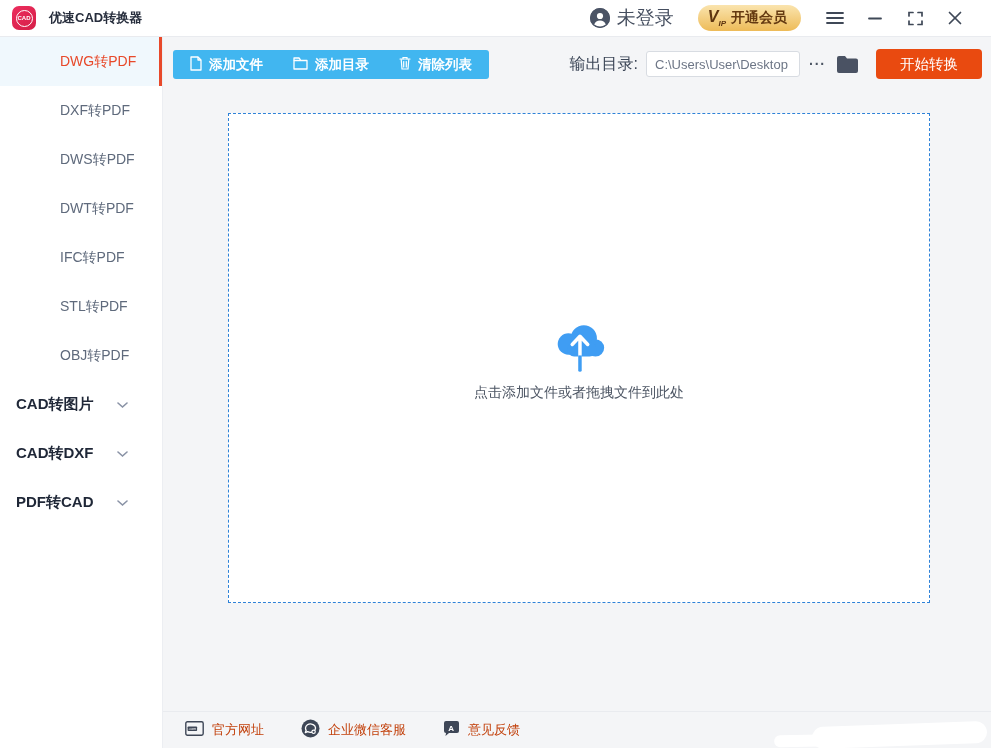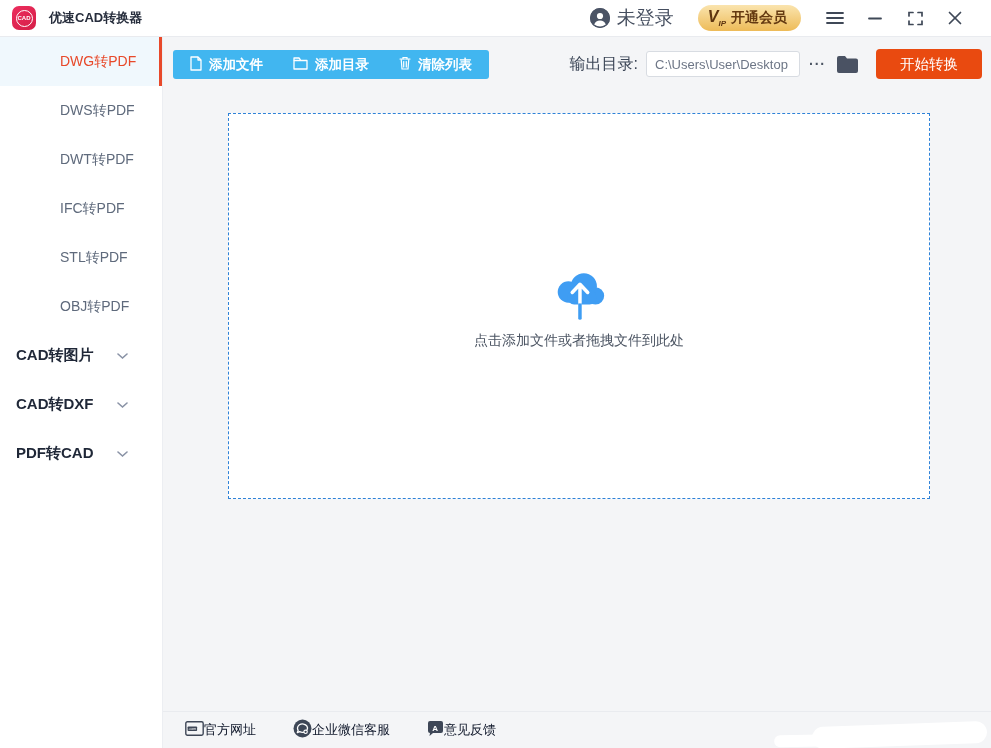"DXF转PDF" div.srow { html: none -> <div> <span>DXF转PDF</span> </div> }
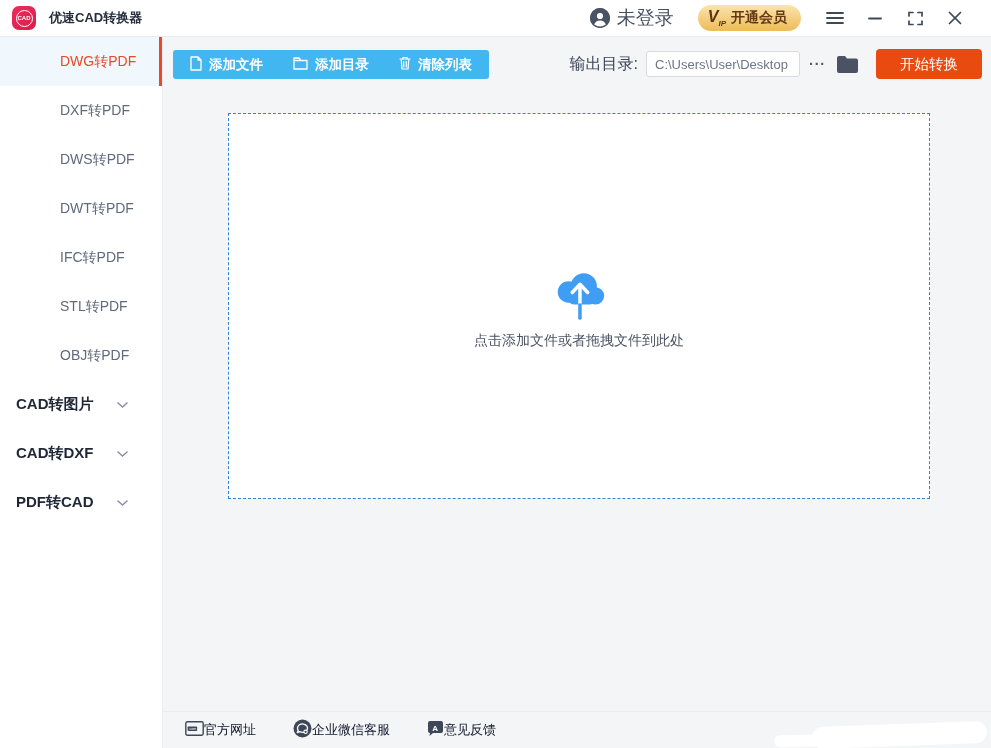"点击添加文件或者拖拽文件到此处" .dropzone { height: 386px -> 490px }
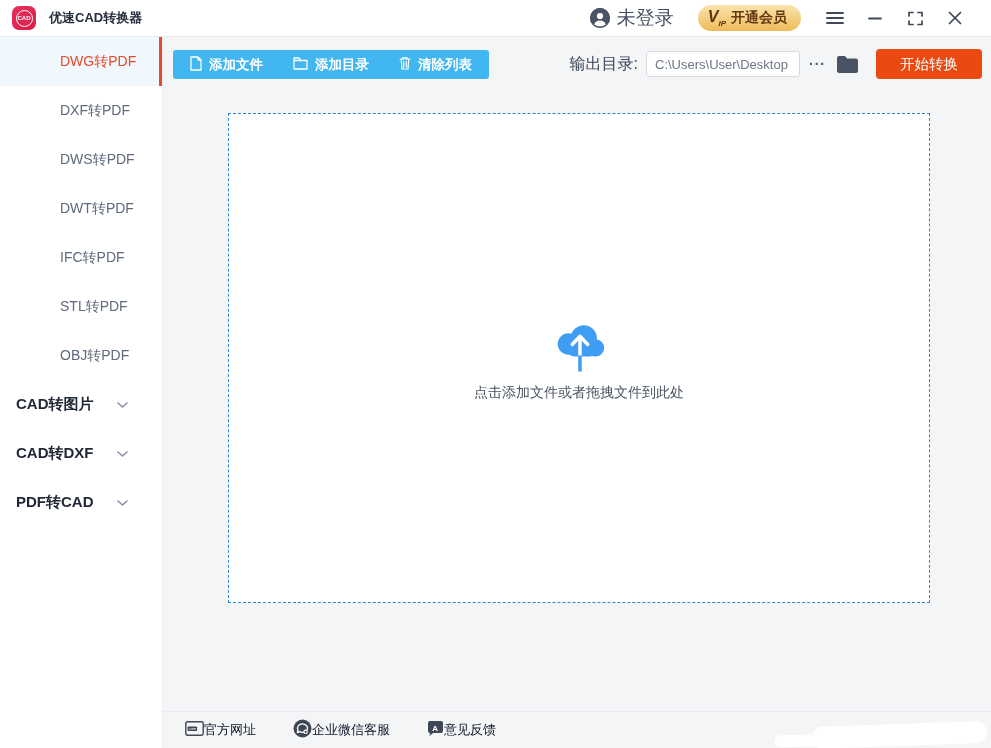"官方网址" .f-item { color: #0f172a -> #c2410c; gap: none -> 8px }
